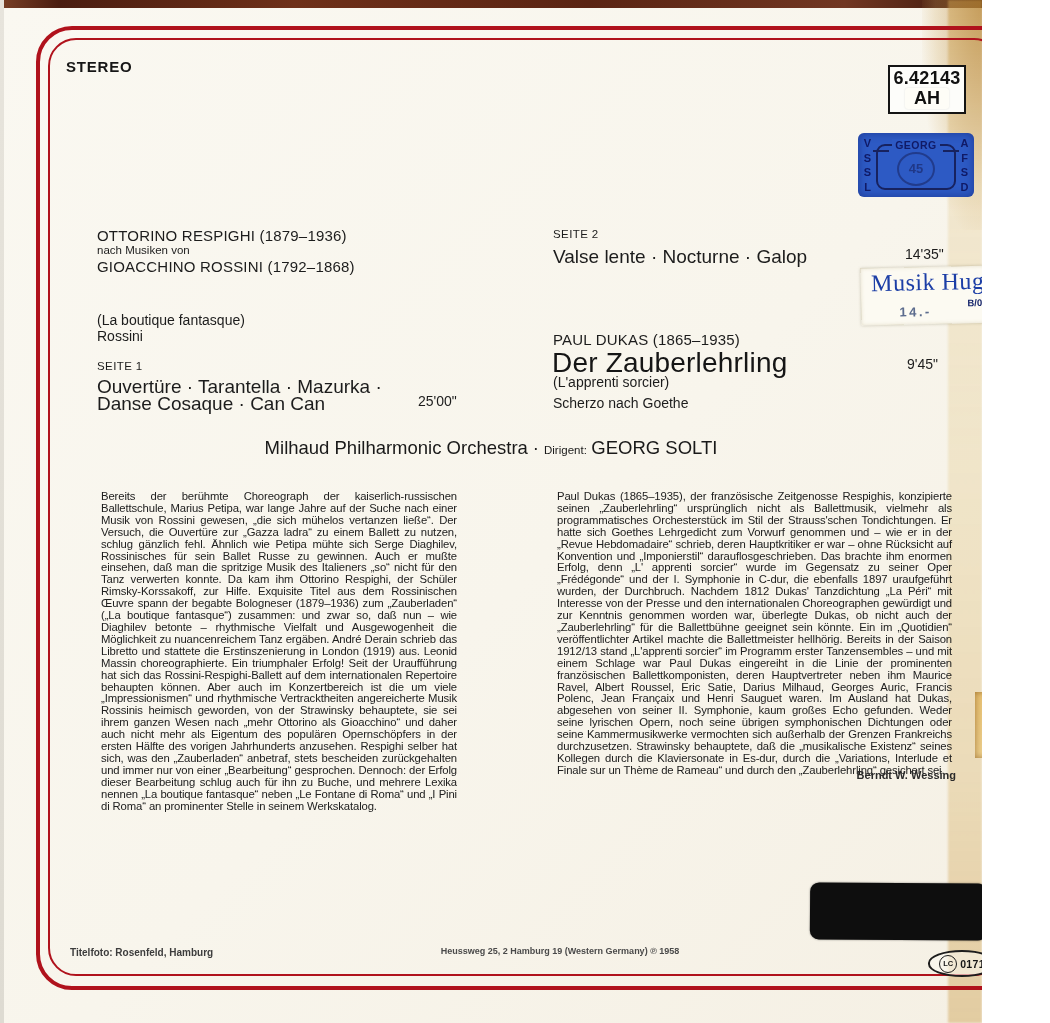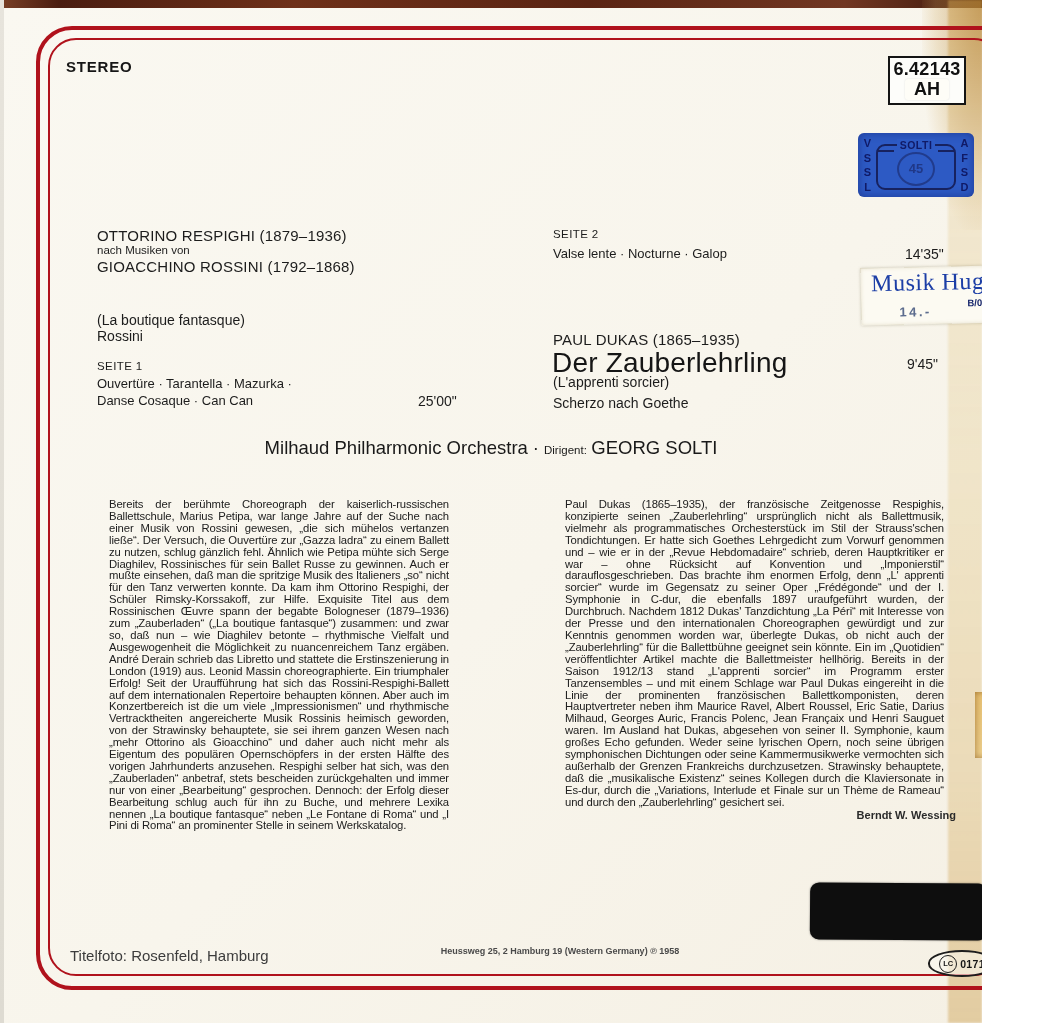"6.42143" .catalog-box { top: 56px -> 65px }
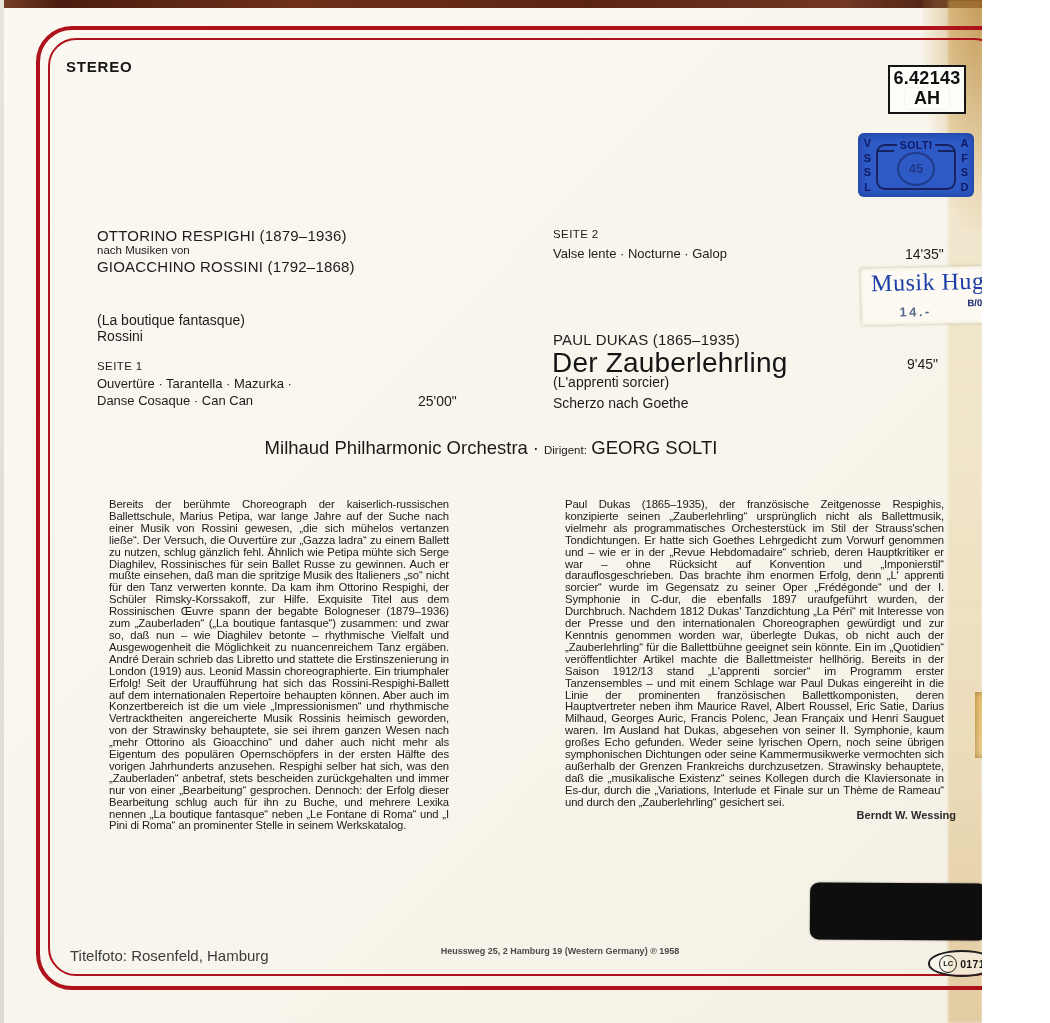"SOLTI" span.lbl { text: SOLTI -> GEORG }
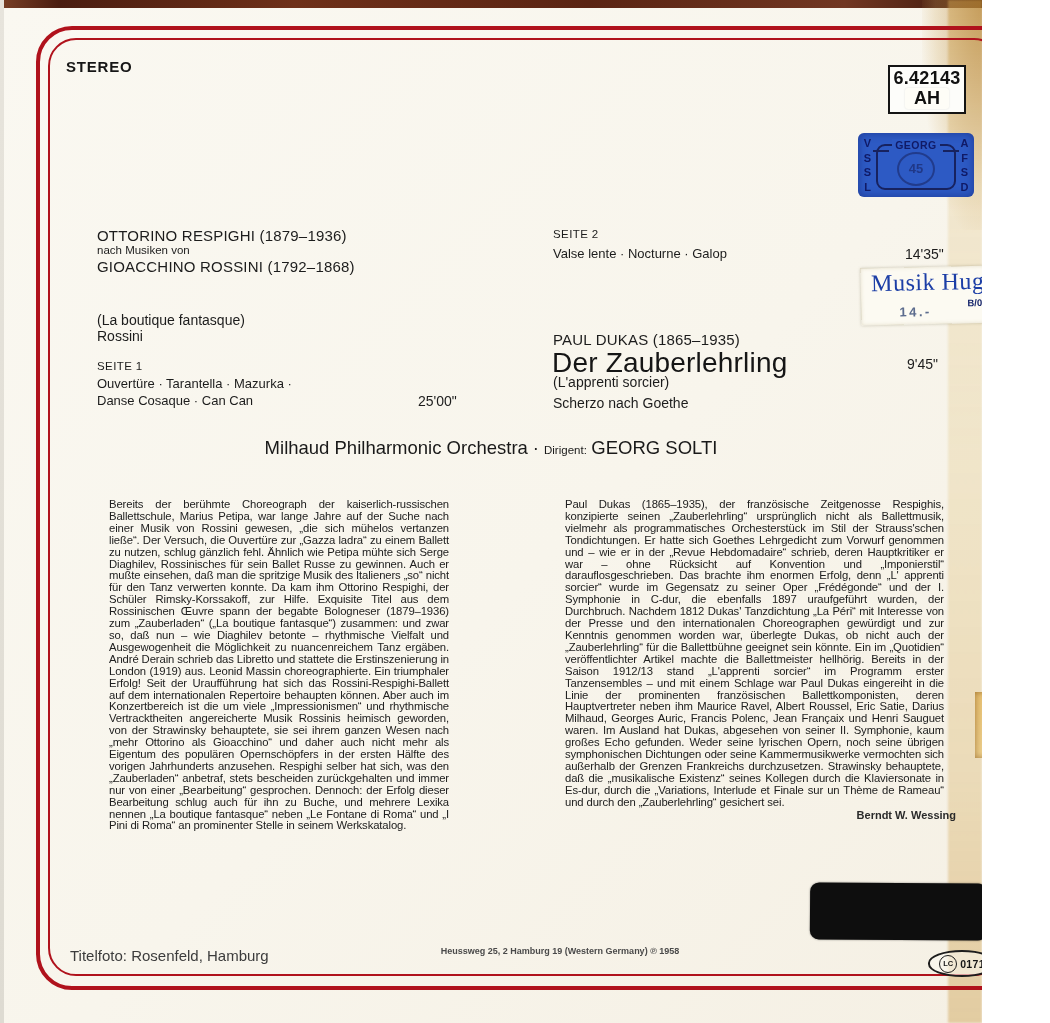"Valse lente · Nocturne ·" .h-tracks { font-size: 13px -> 19px }
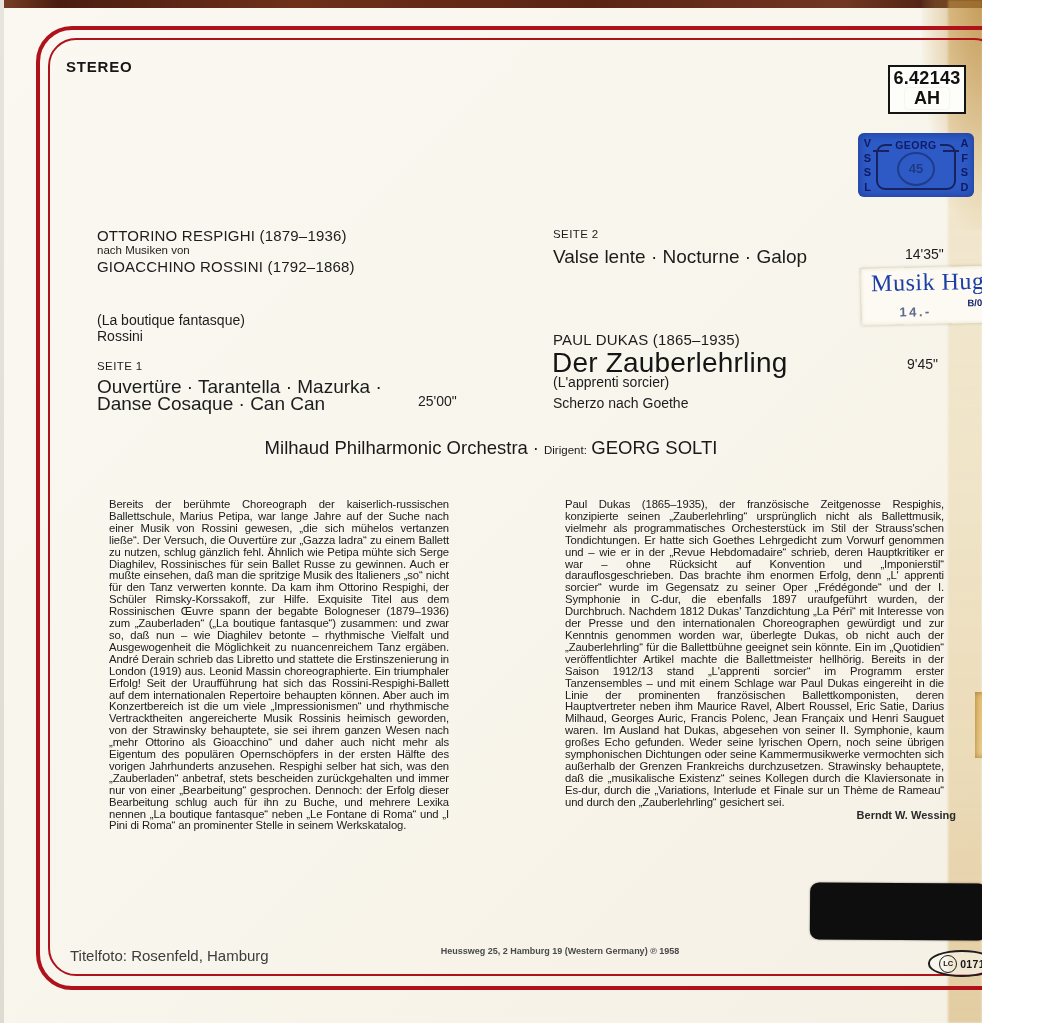"Bereits der berühmte Choreograph der" .notes p { margin: 12px -> 4px }
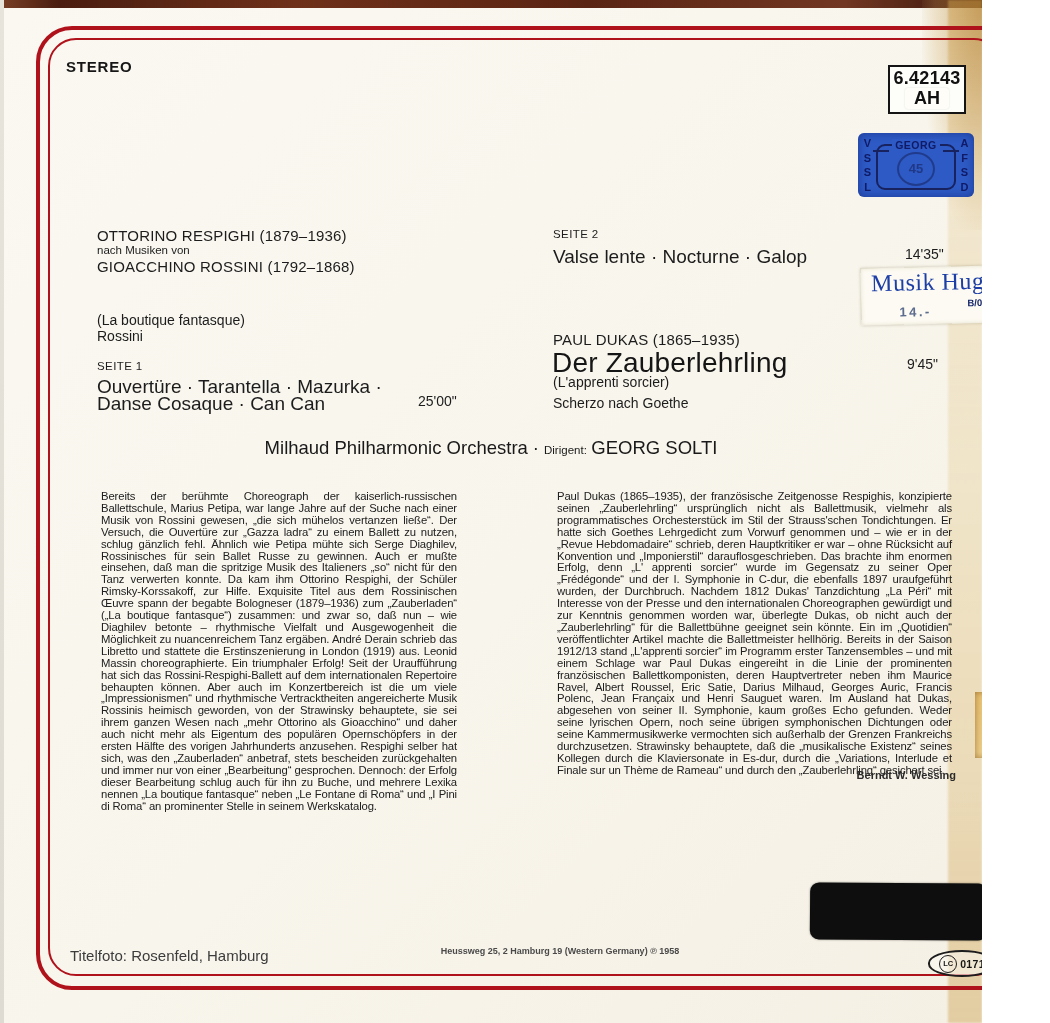"Titelfoto: Rosenfeld, Hamburg" .photo-credit { font-size: 15px -> 10px; font-weight: 400 -> 700 }
